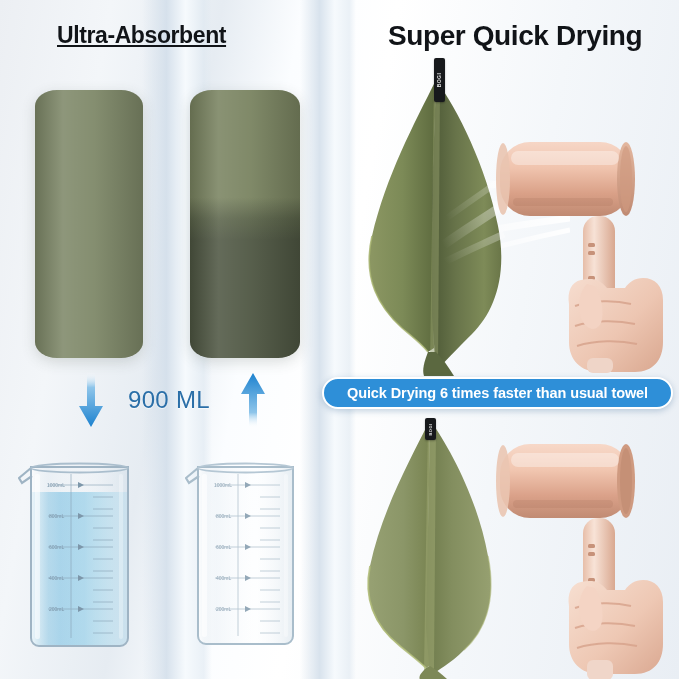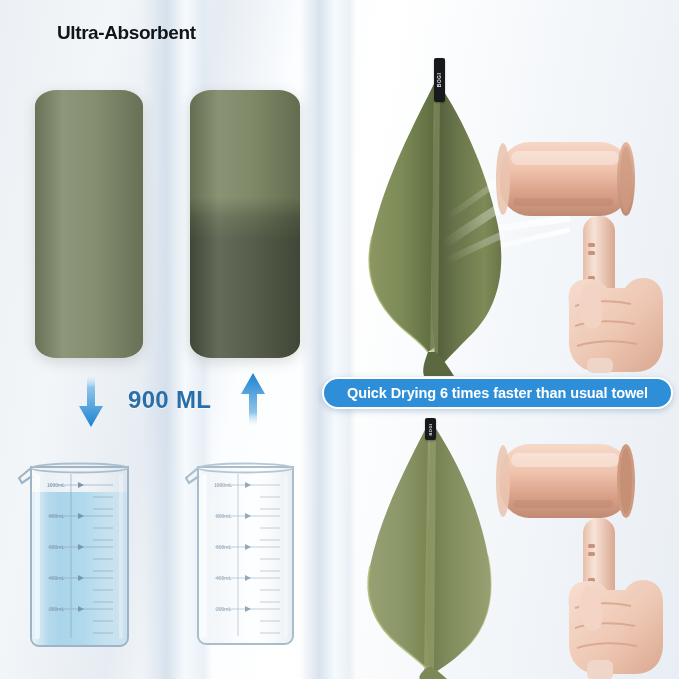"Ultra-Absorbent" #title-left { font-size: 19px -> 23px; text-decoration: none -> underline }
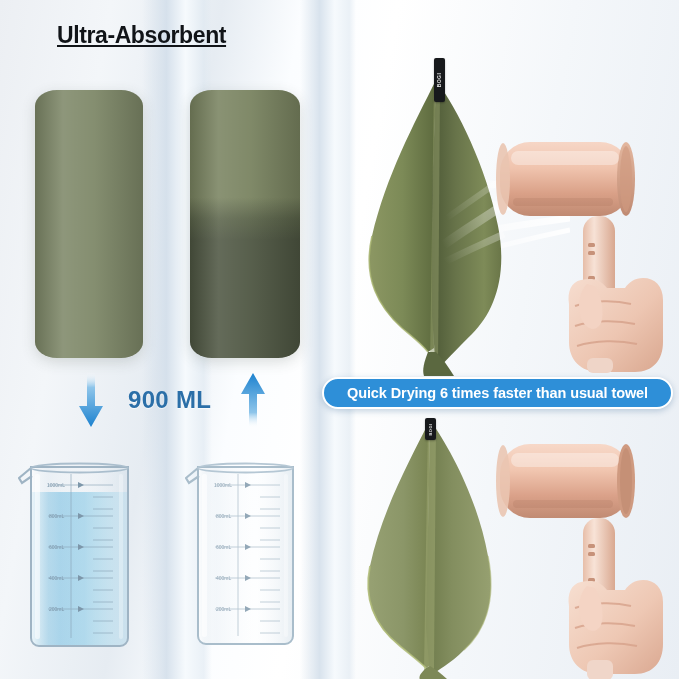"Super Quick Drying" div.title { html: none -> <div>Super Quick Drying</div> }
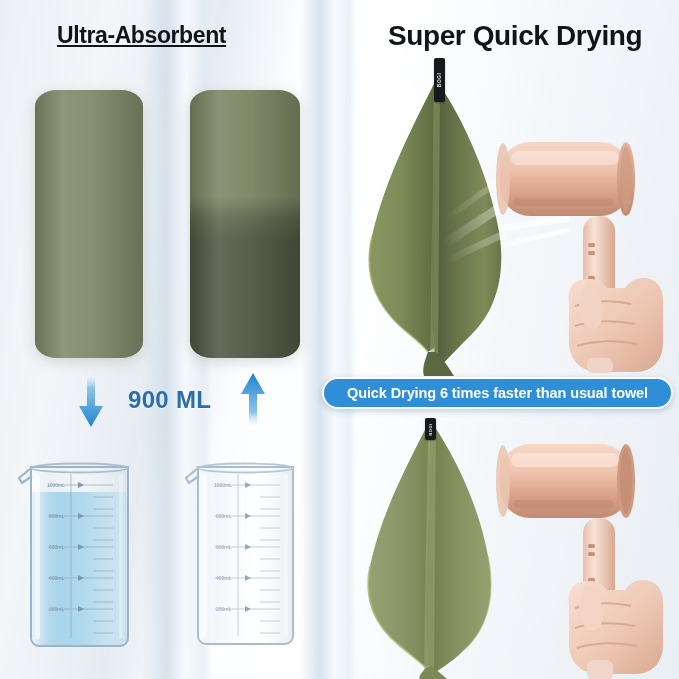"900 ML" .ml-label { font-weight: bold -> normal }
